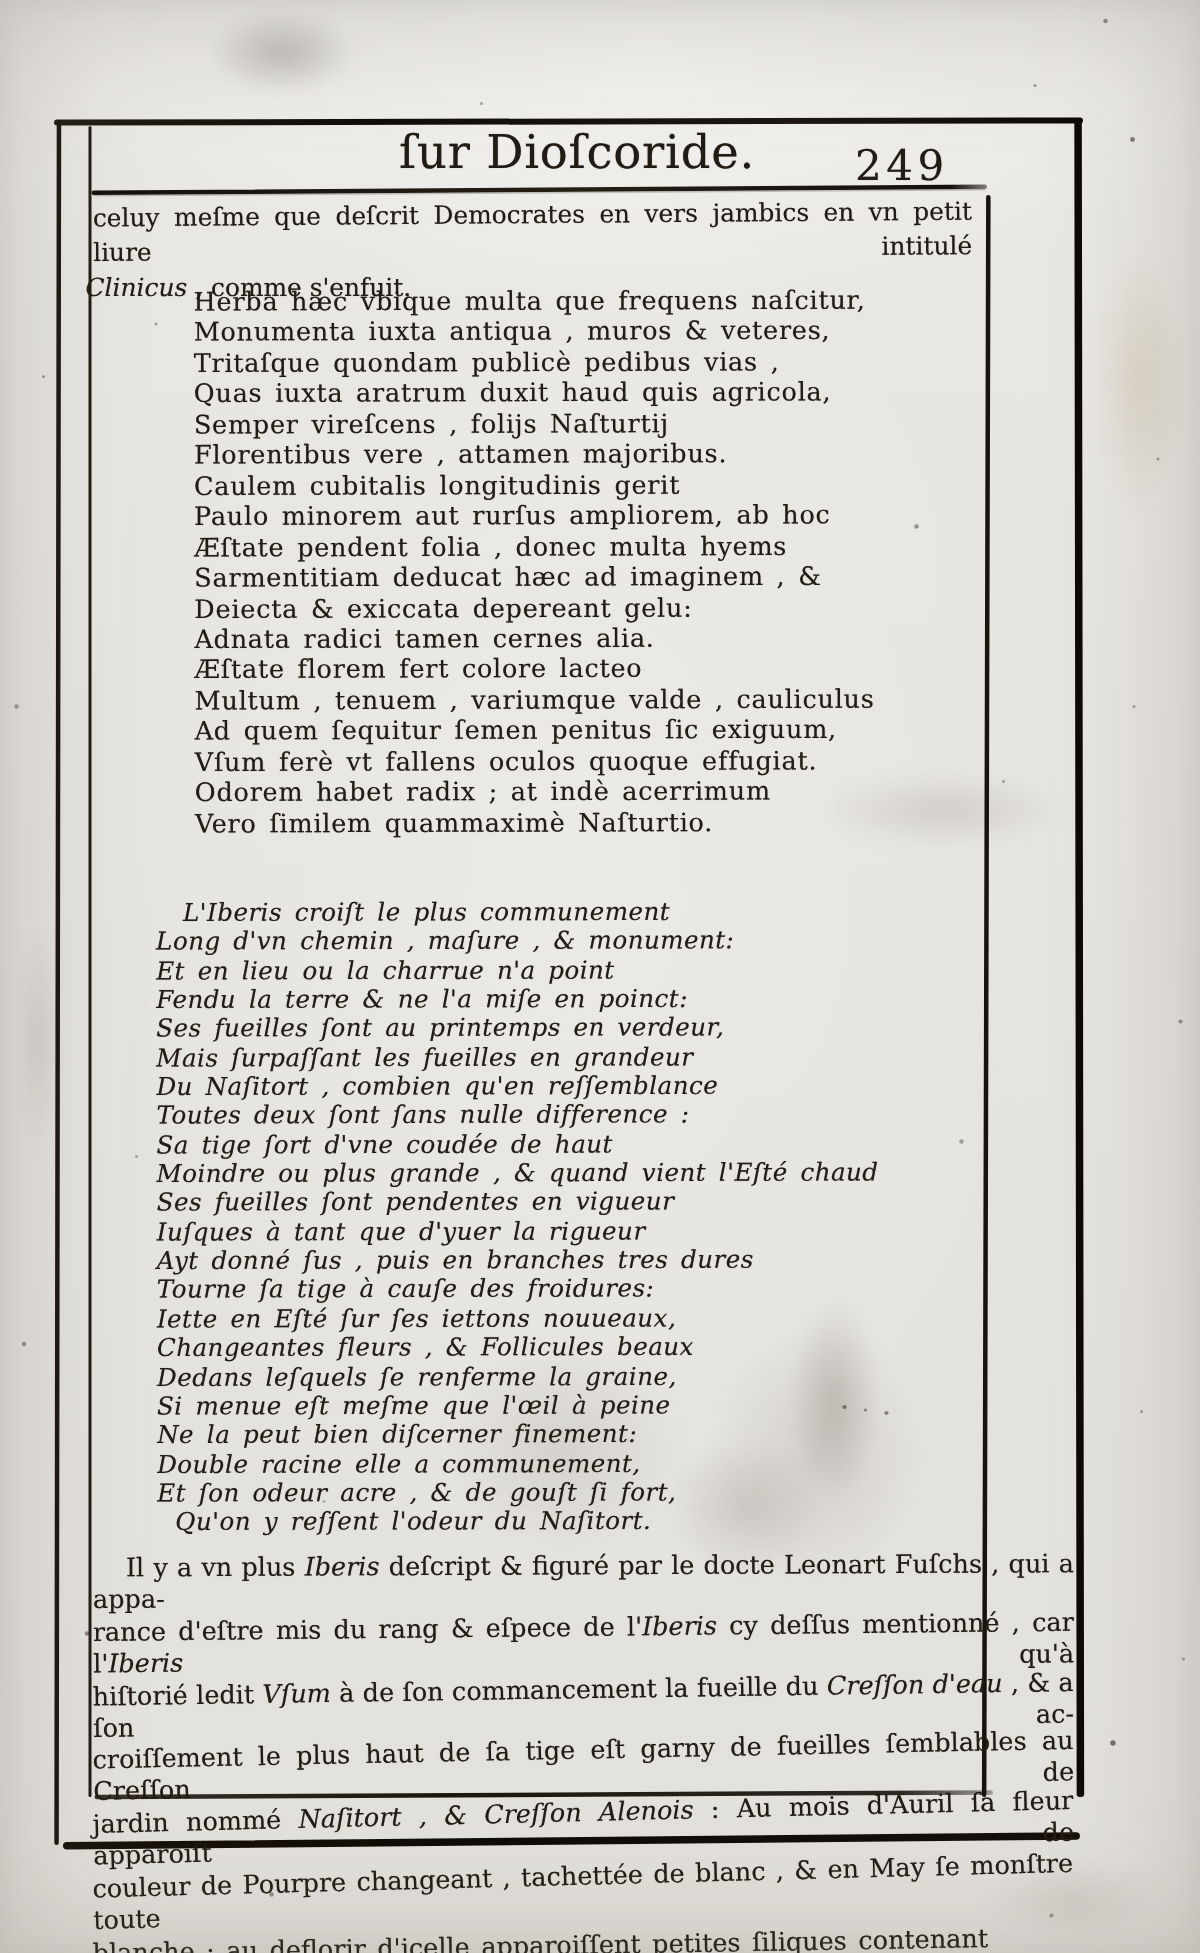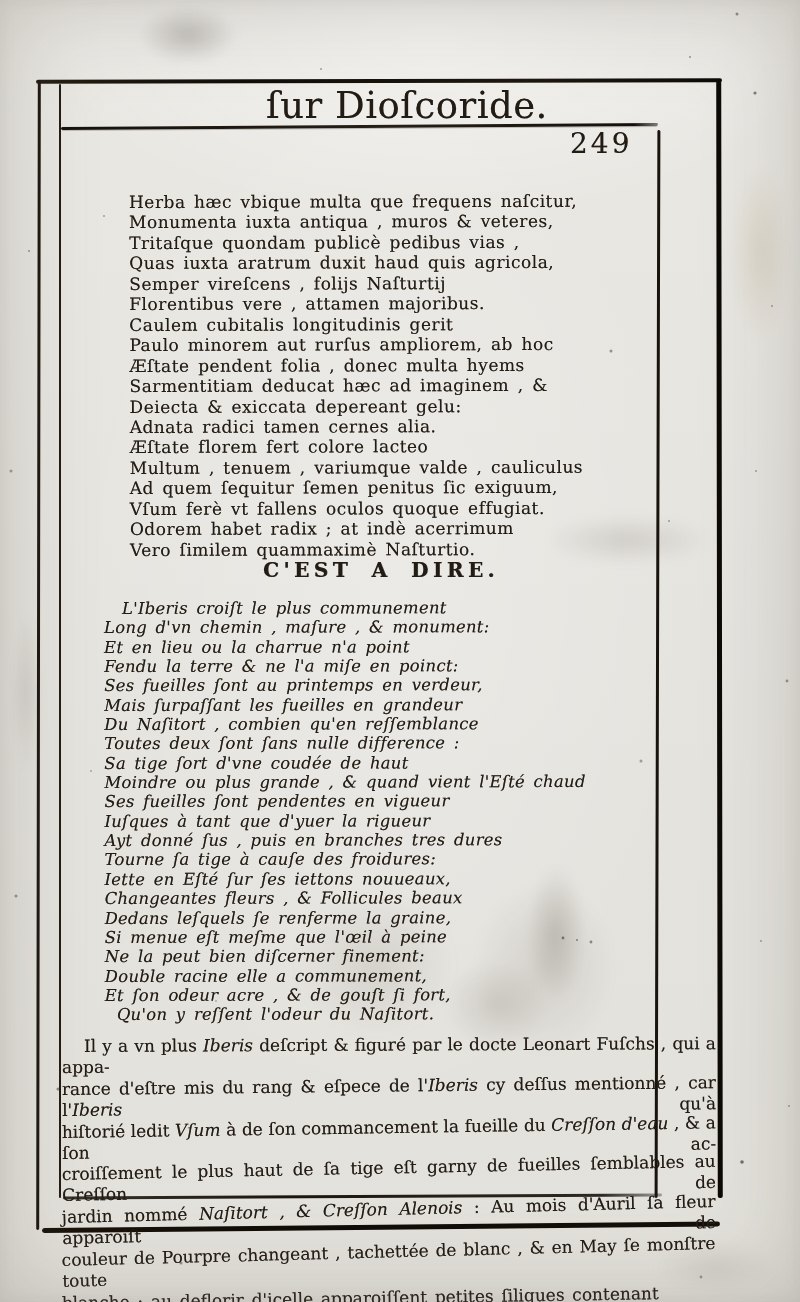"ſur Dioſcoride." .running-title { font-size: 37px -> 31px }
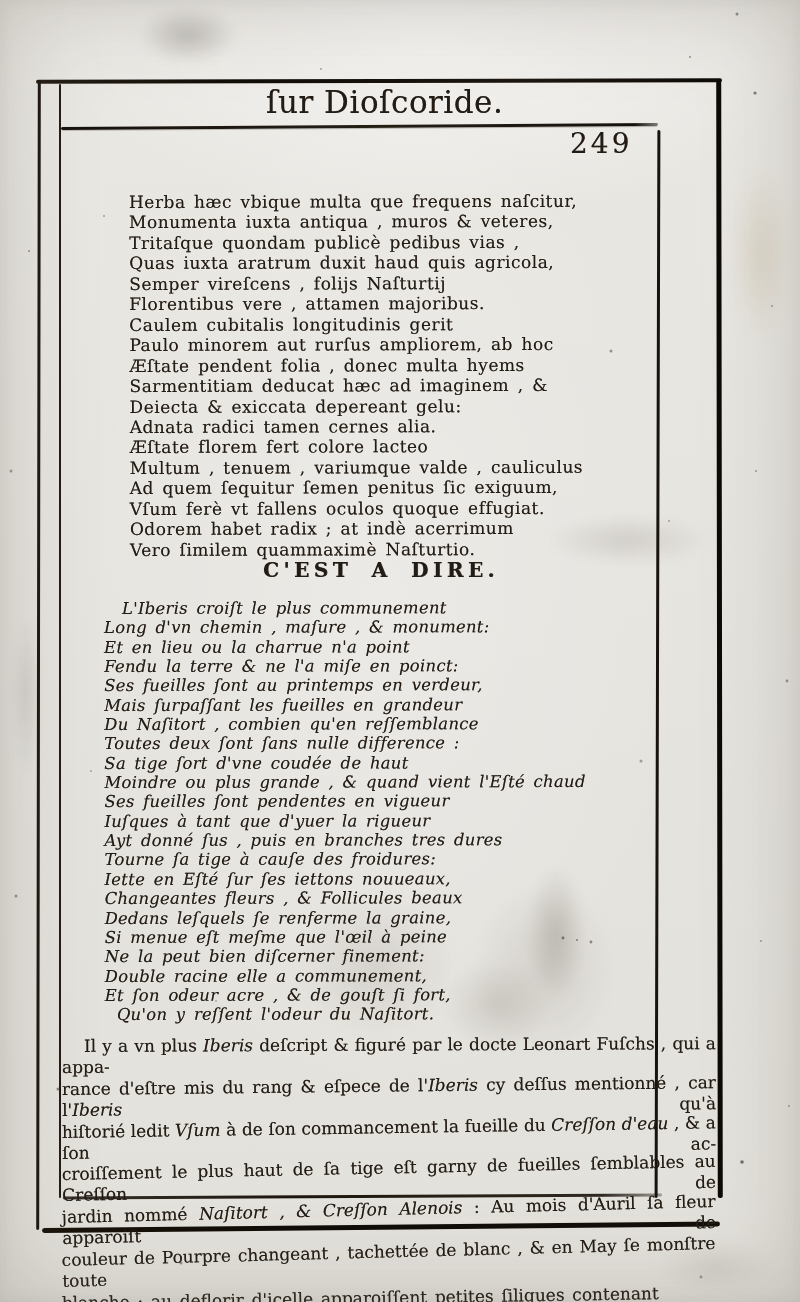"249" .page-number { margin-top: 33px -> none }
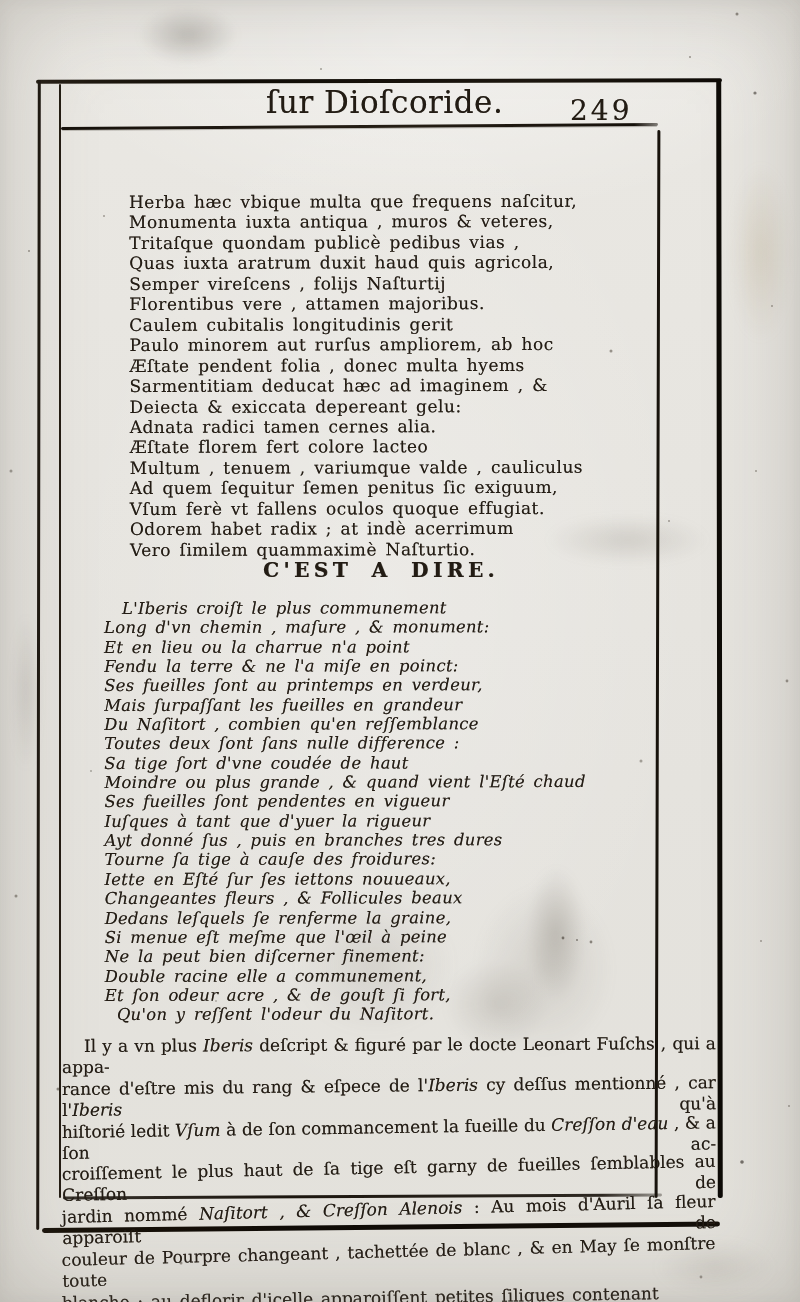"celuy meſme que deſcrit Democrates" div.intro { html: none -> <div> <div>celuy meſme que deſcrit Democrates en vers jambics en vn petit liure intitulé</div> <div><span>Clinicus</span><span> , comme s'enfuit.</span></div> </div> }
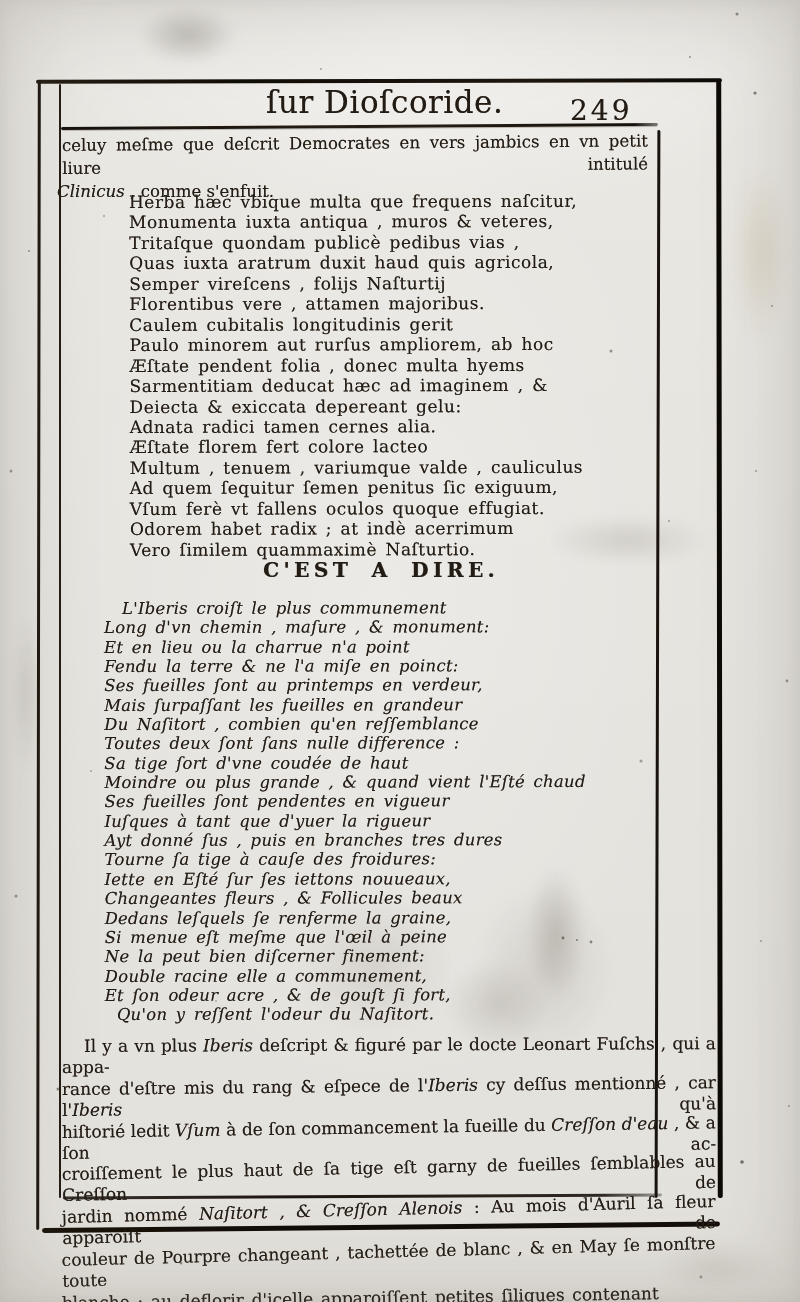"C'EST A DIRE." div.section-heading { html: <div>C'EST A DIRE.</div> -> none }
